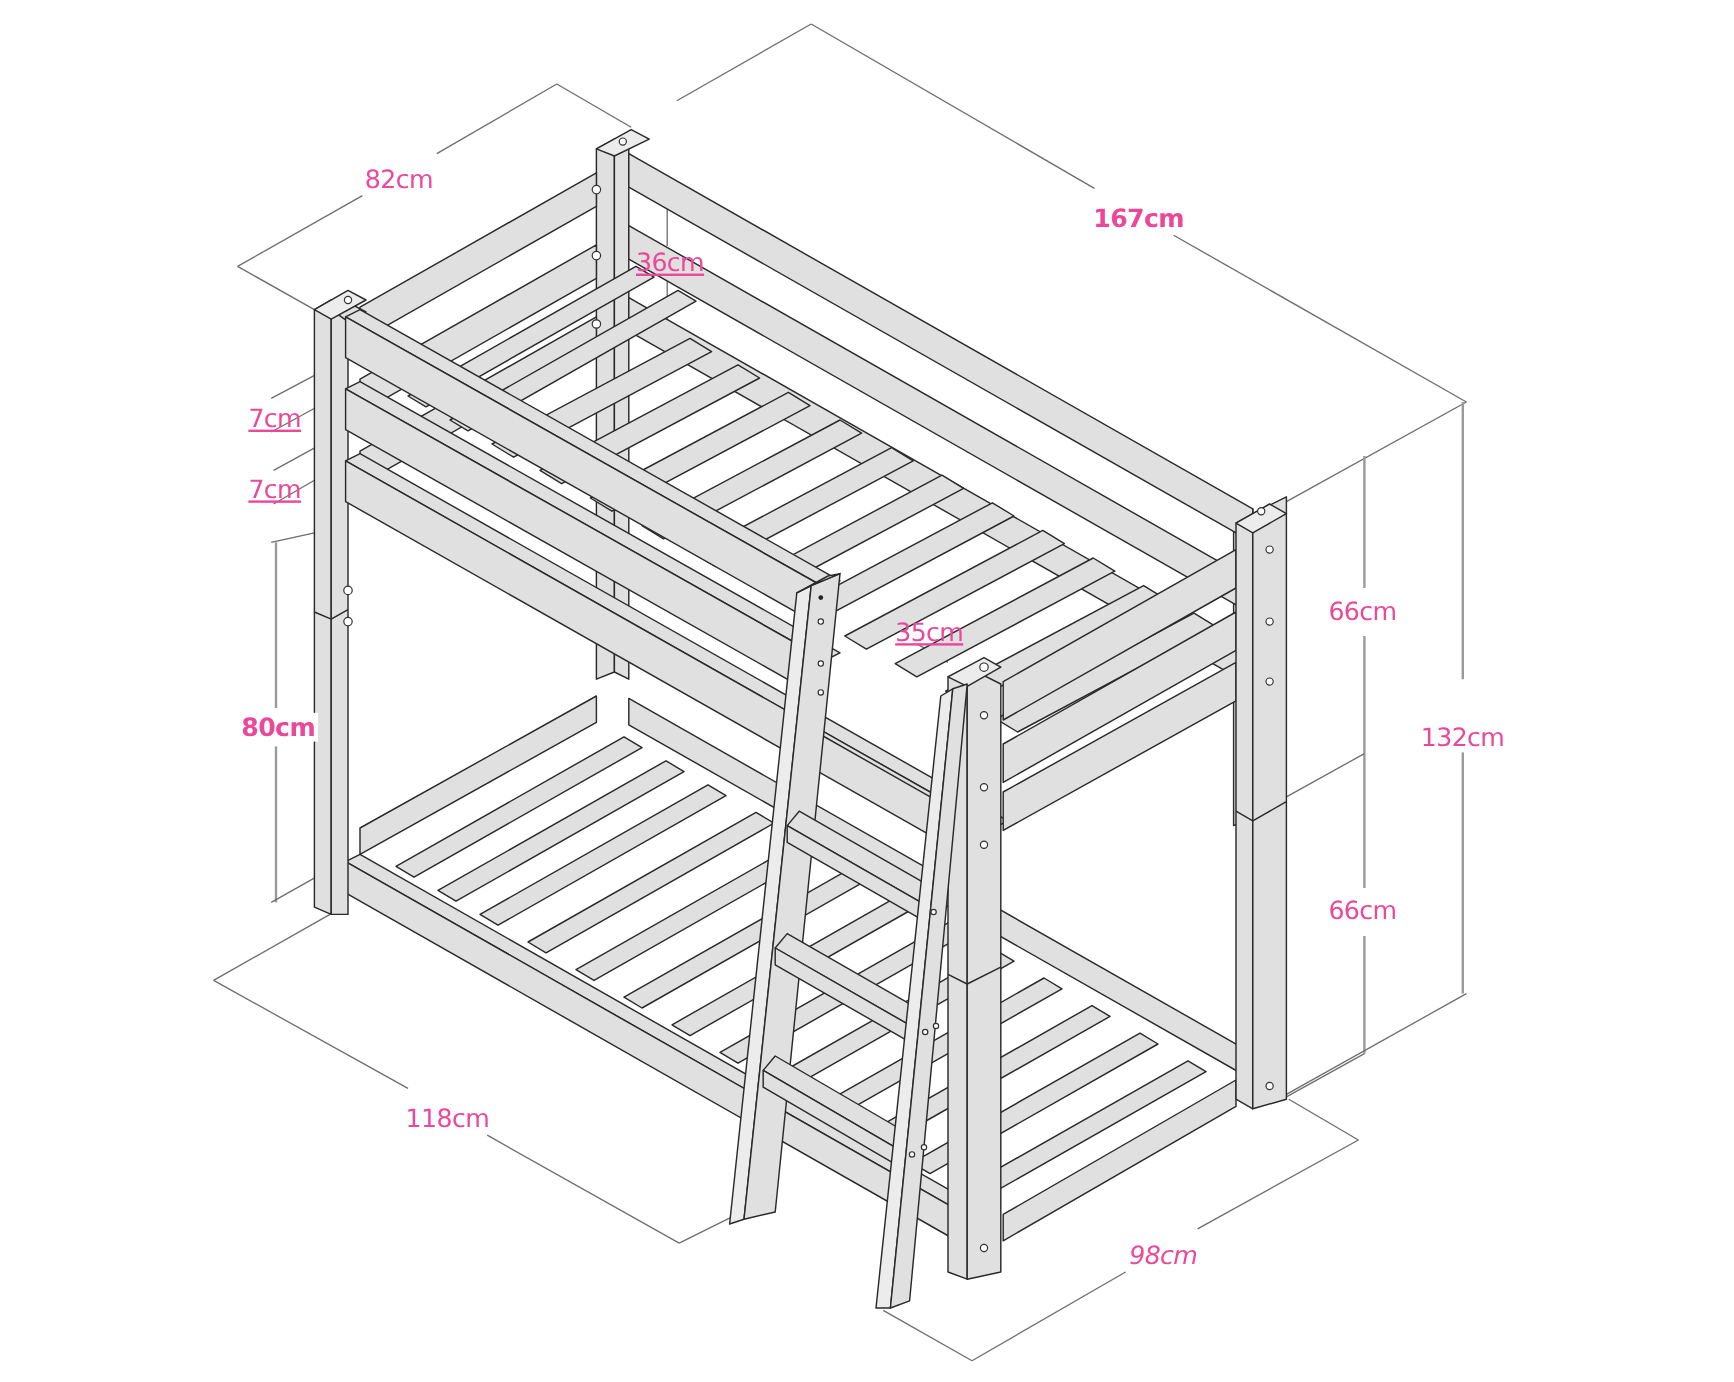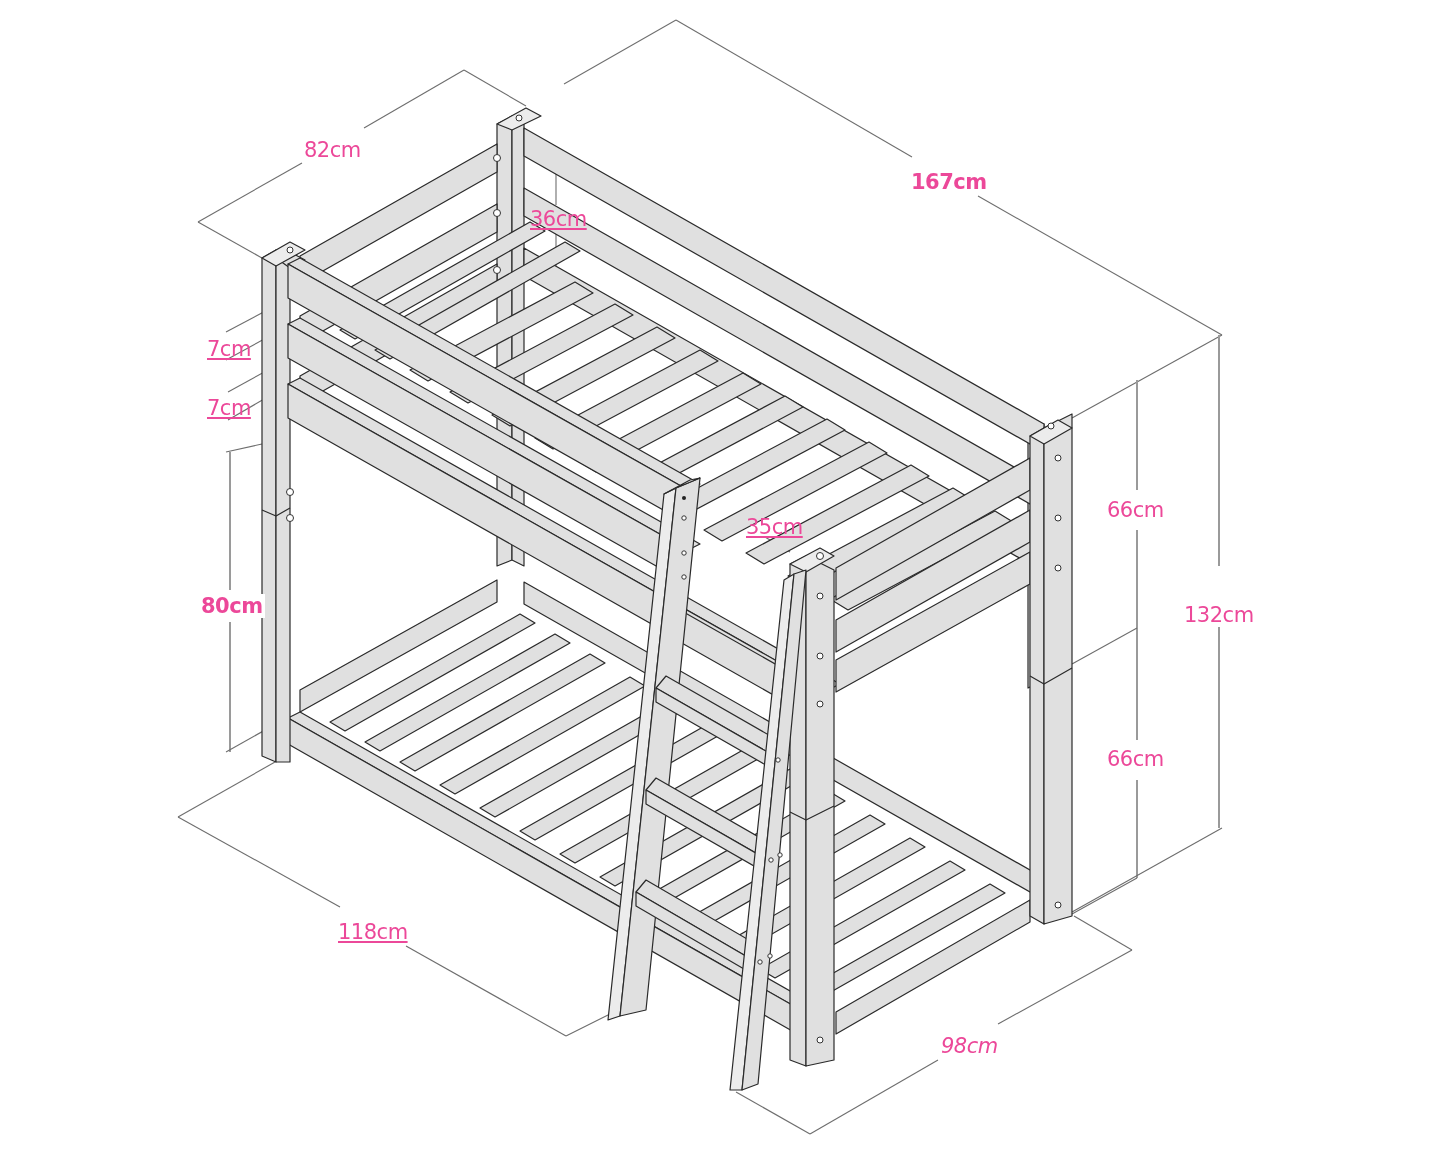"118cm" div.label { text-decoration: underline -> none }
